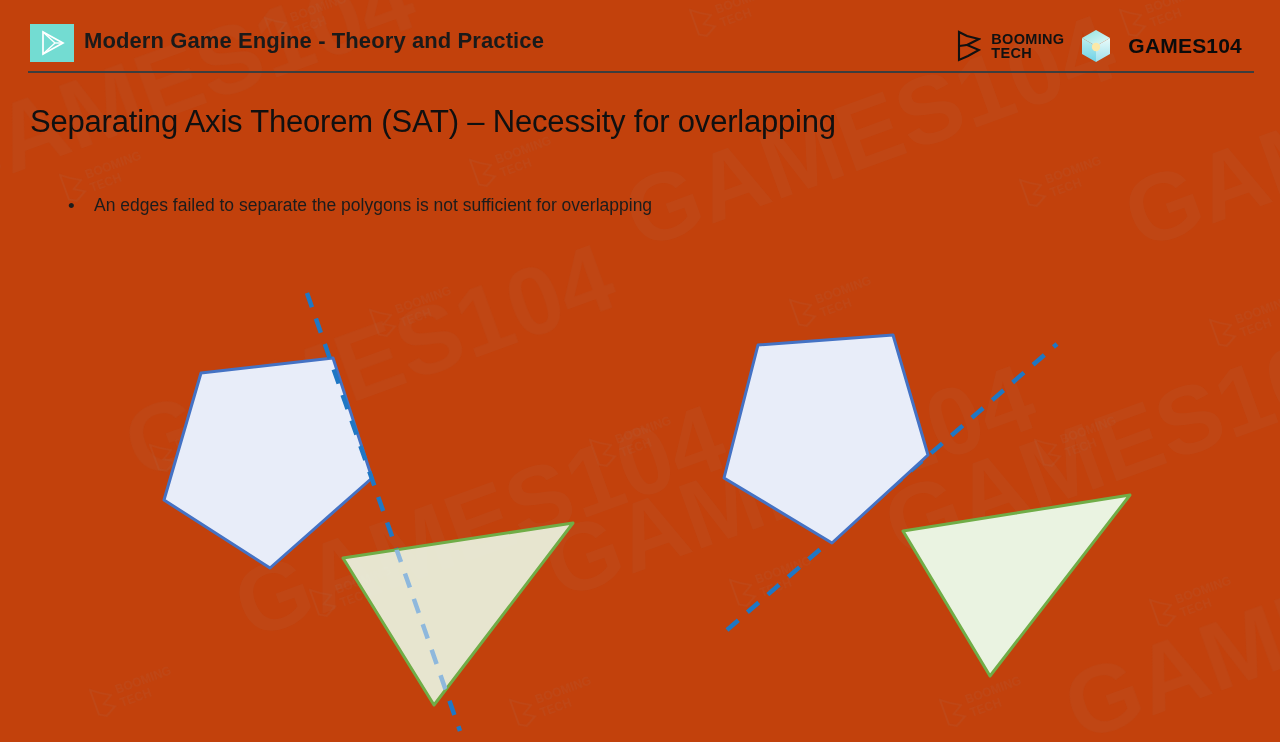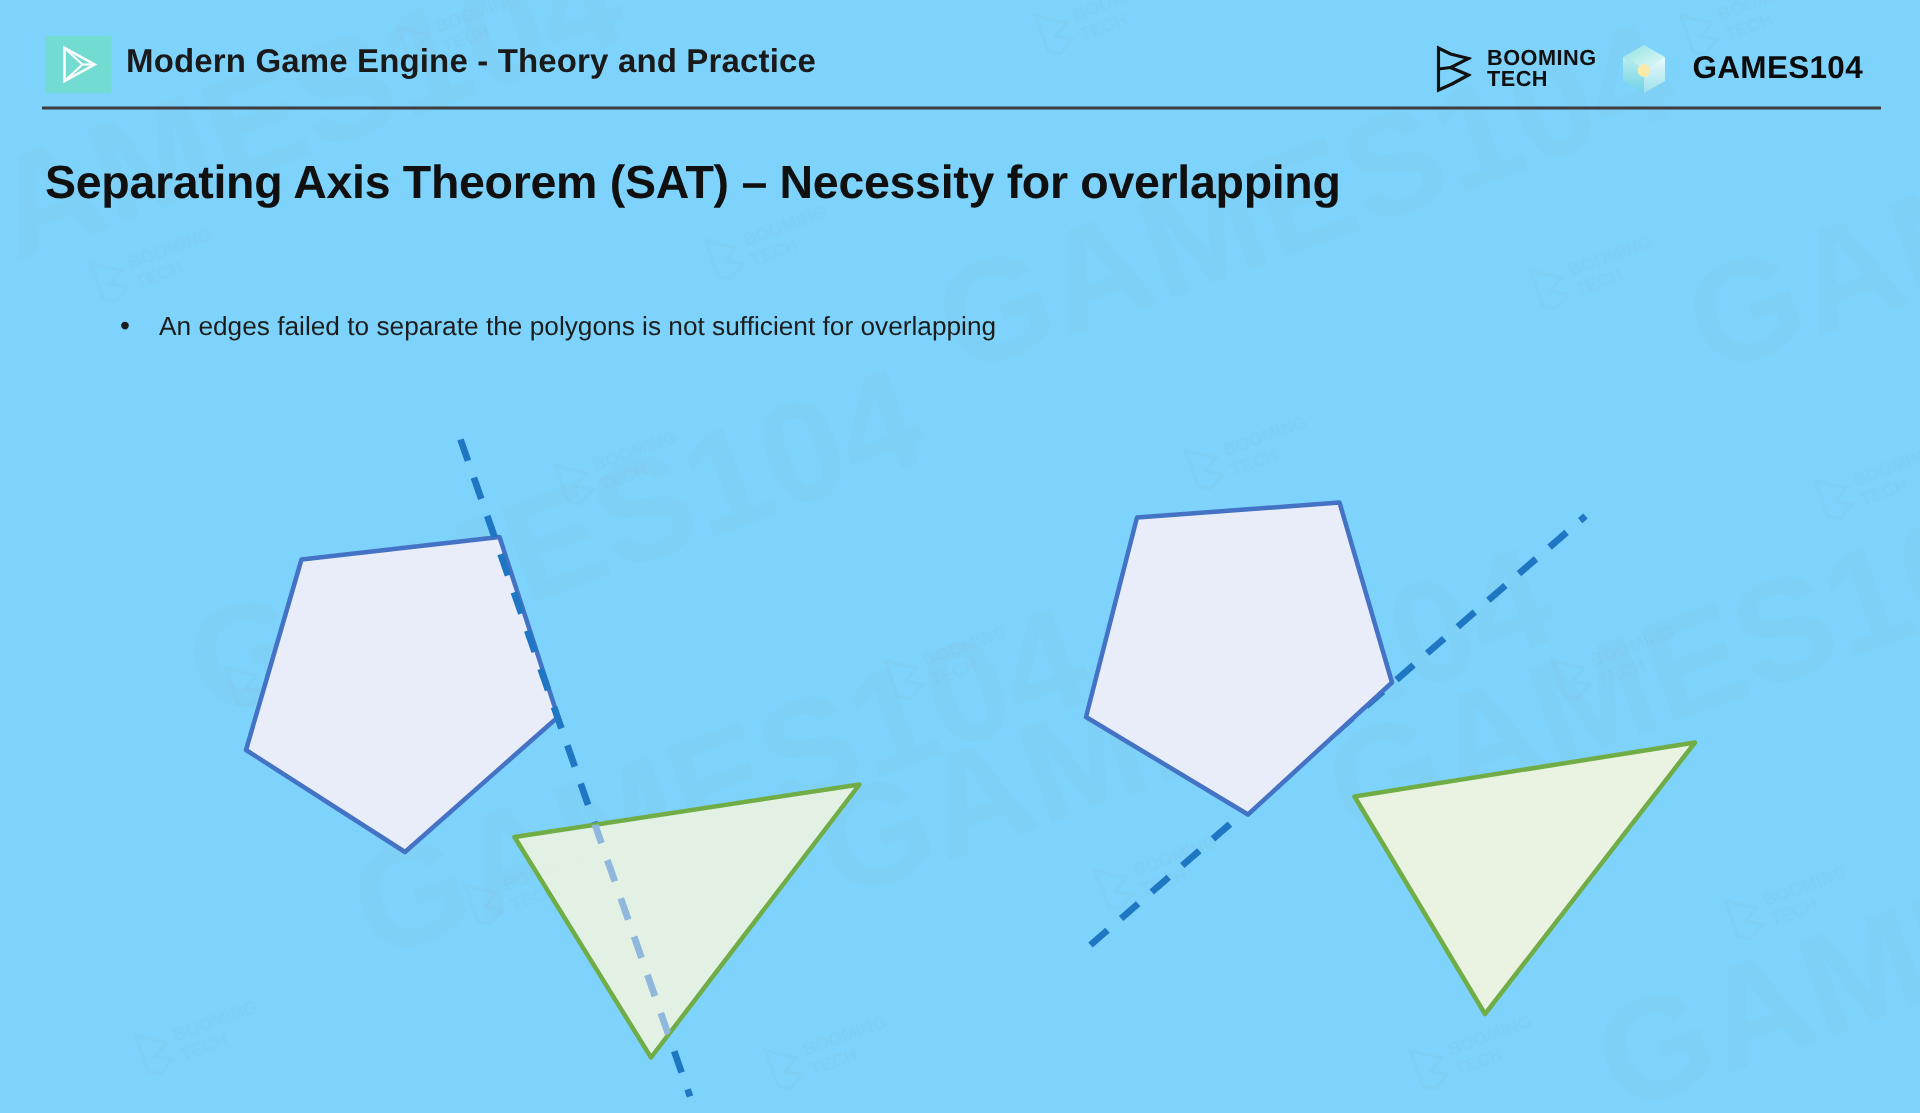"Modern Game Engine - Theory" .slide { background: #7dd3fc -> #c2410c }
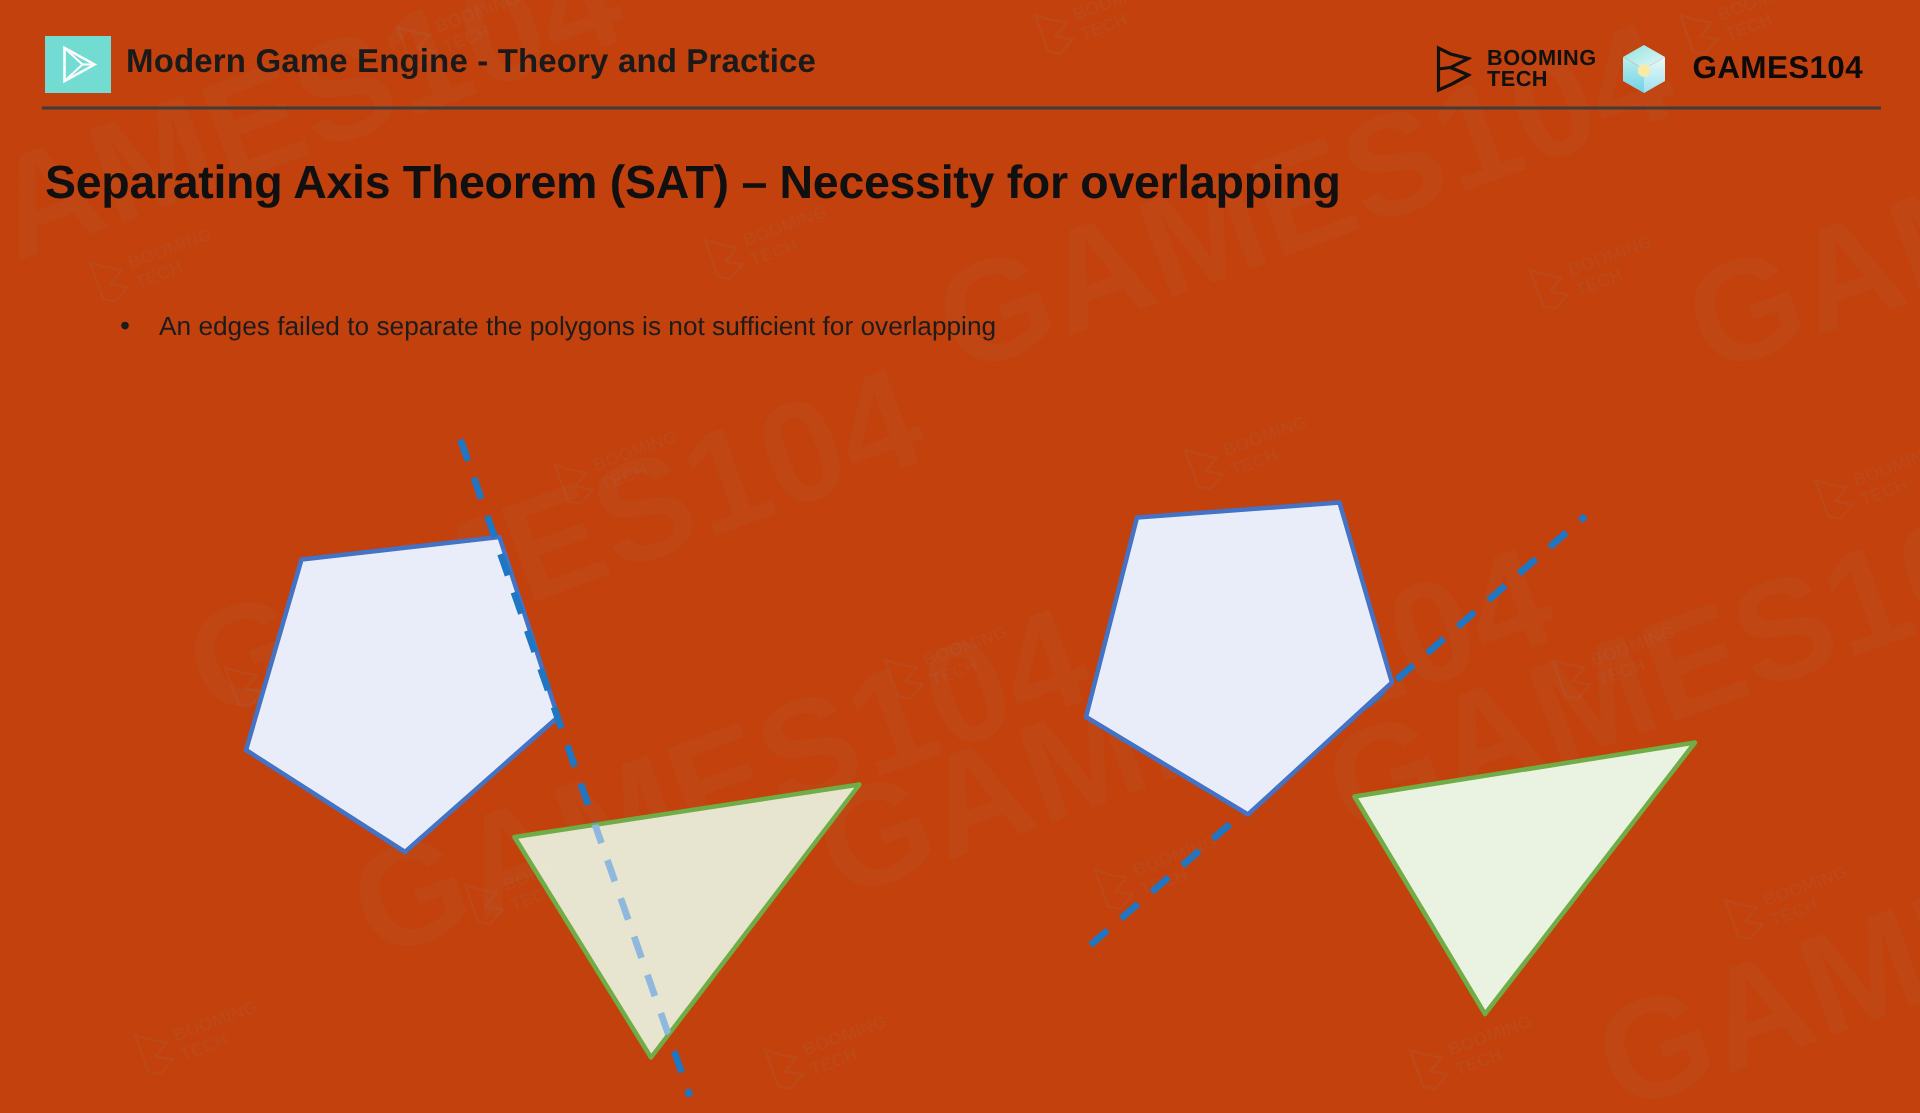"Separating Axis Theorem (SAT) –" .slide-title { font-weight: bold -> normal }
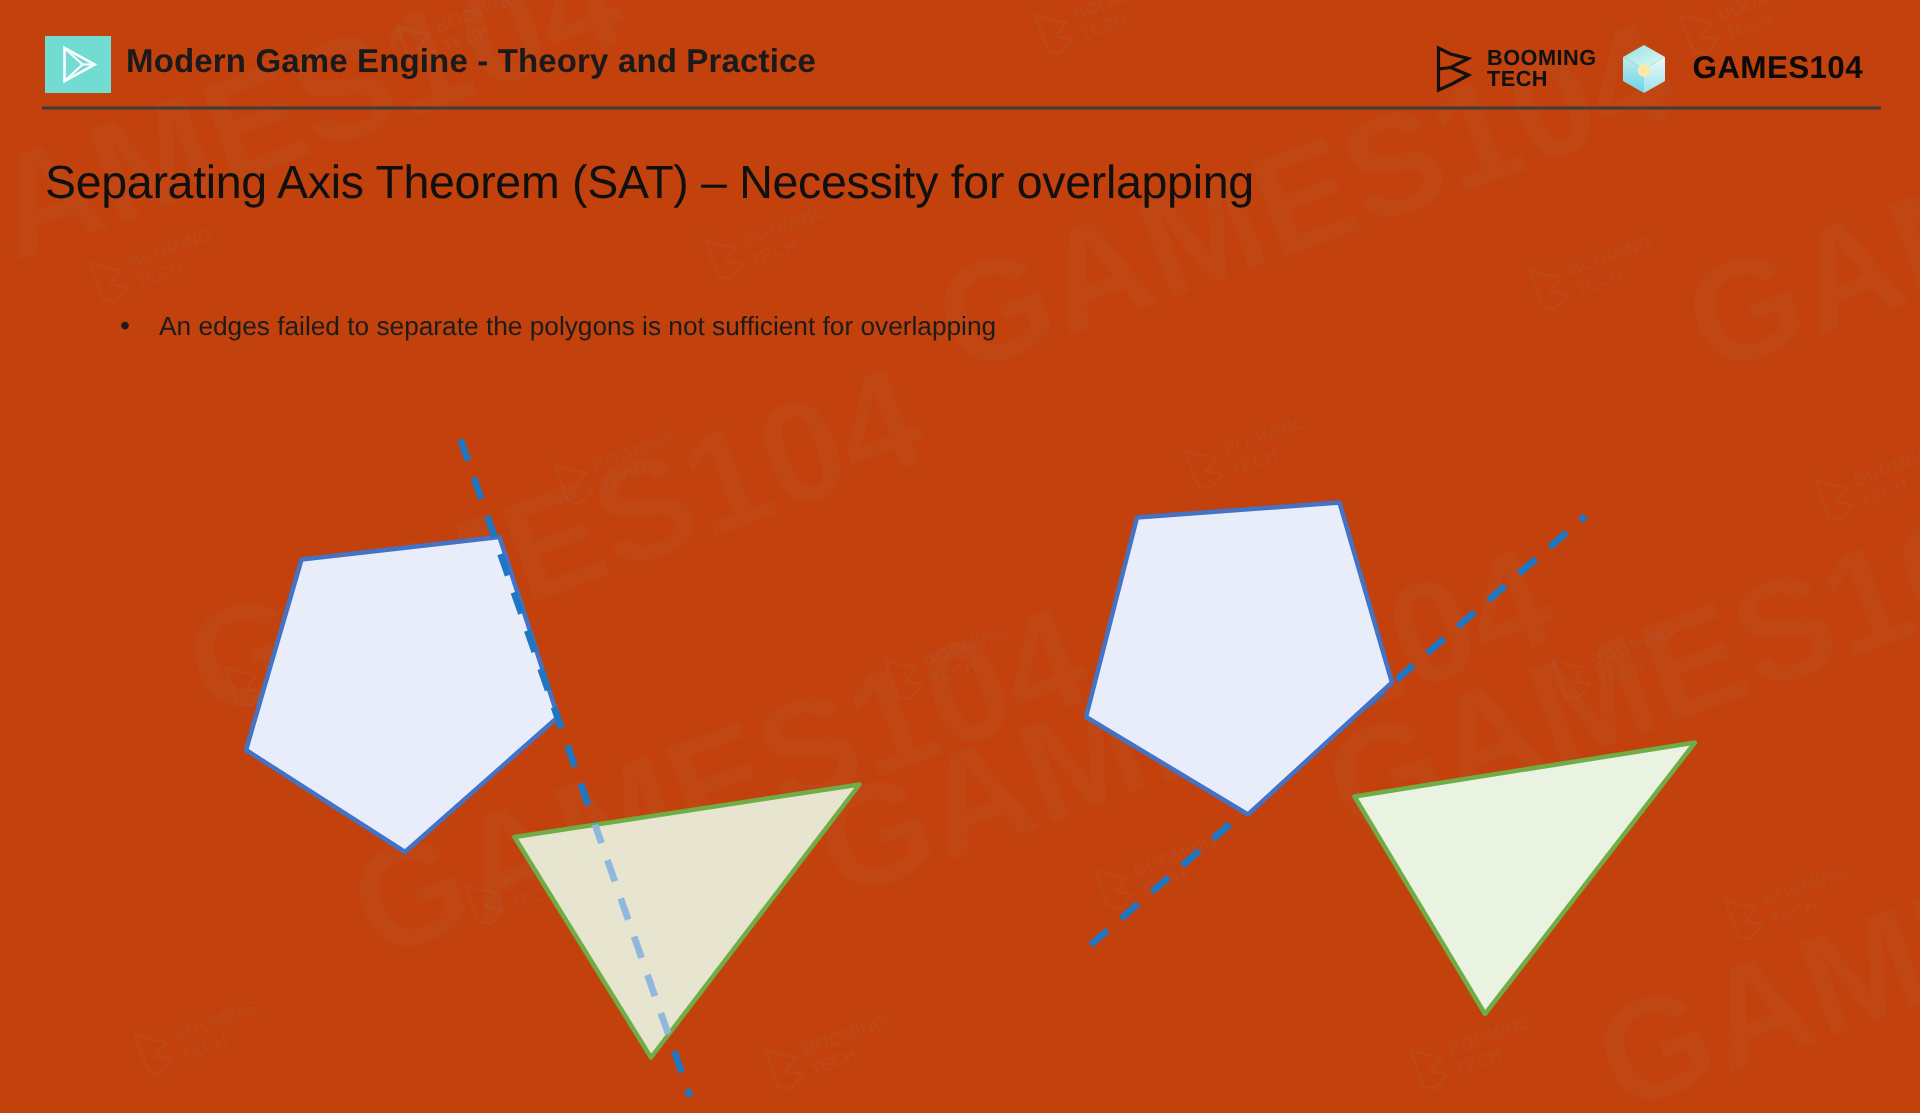"An edges failed to separate" .bullets { margin: 16px -> 4px }
